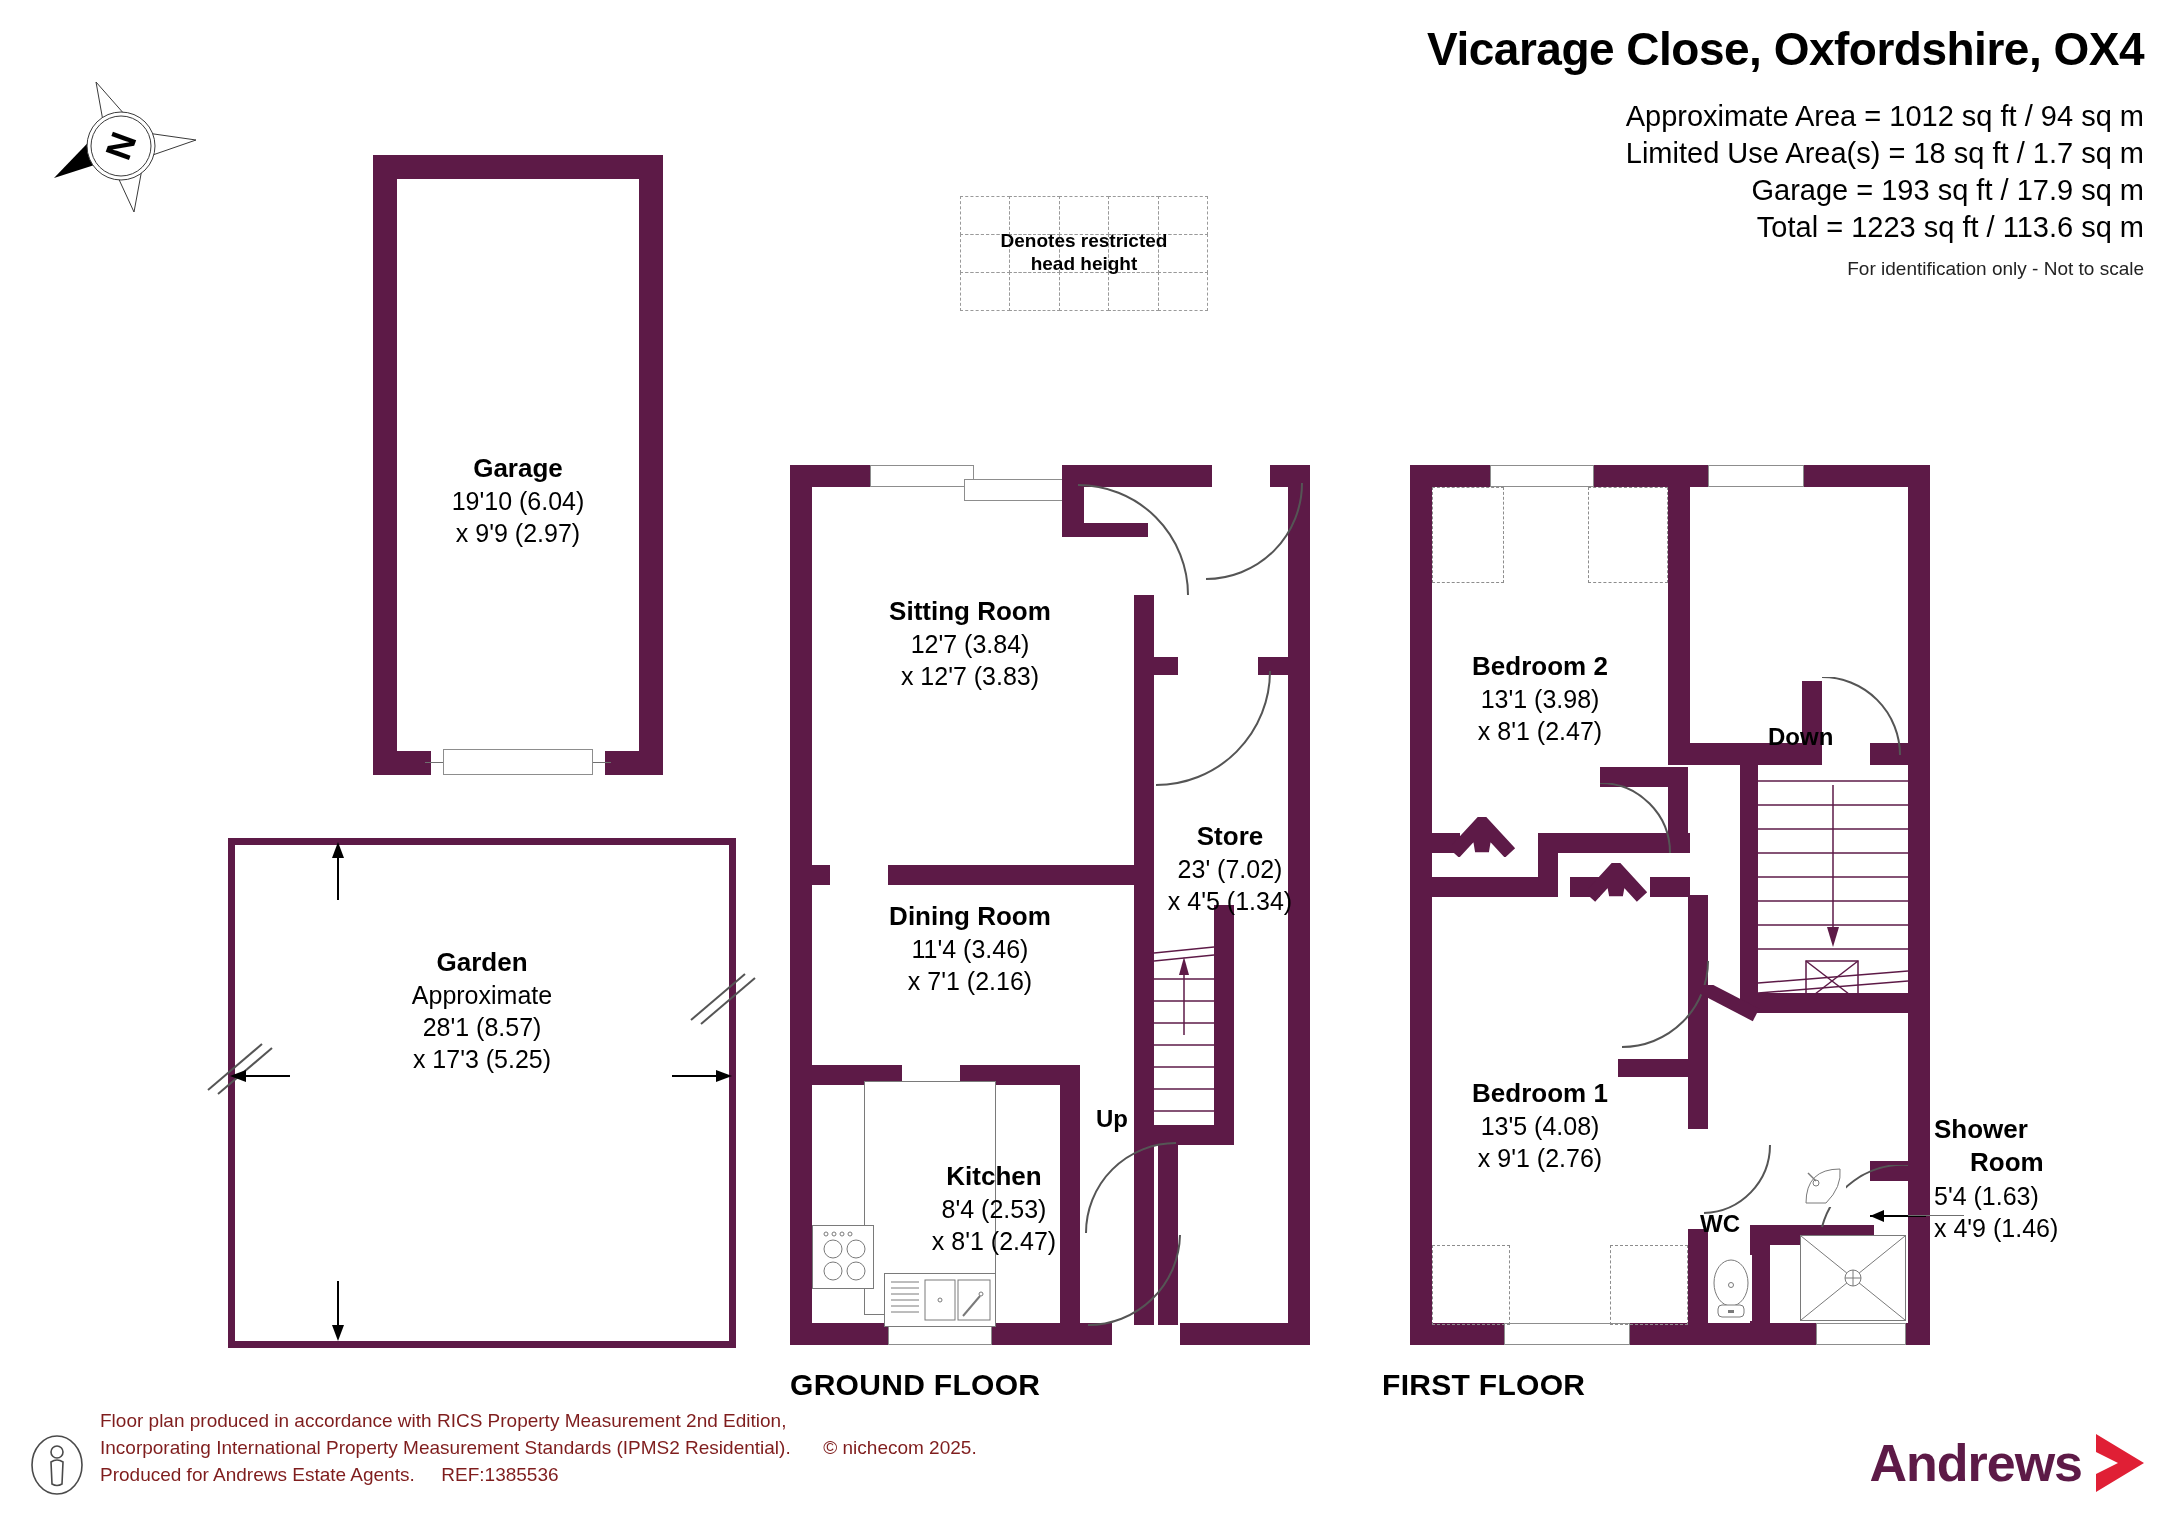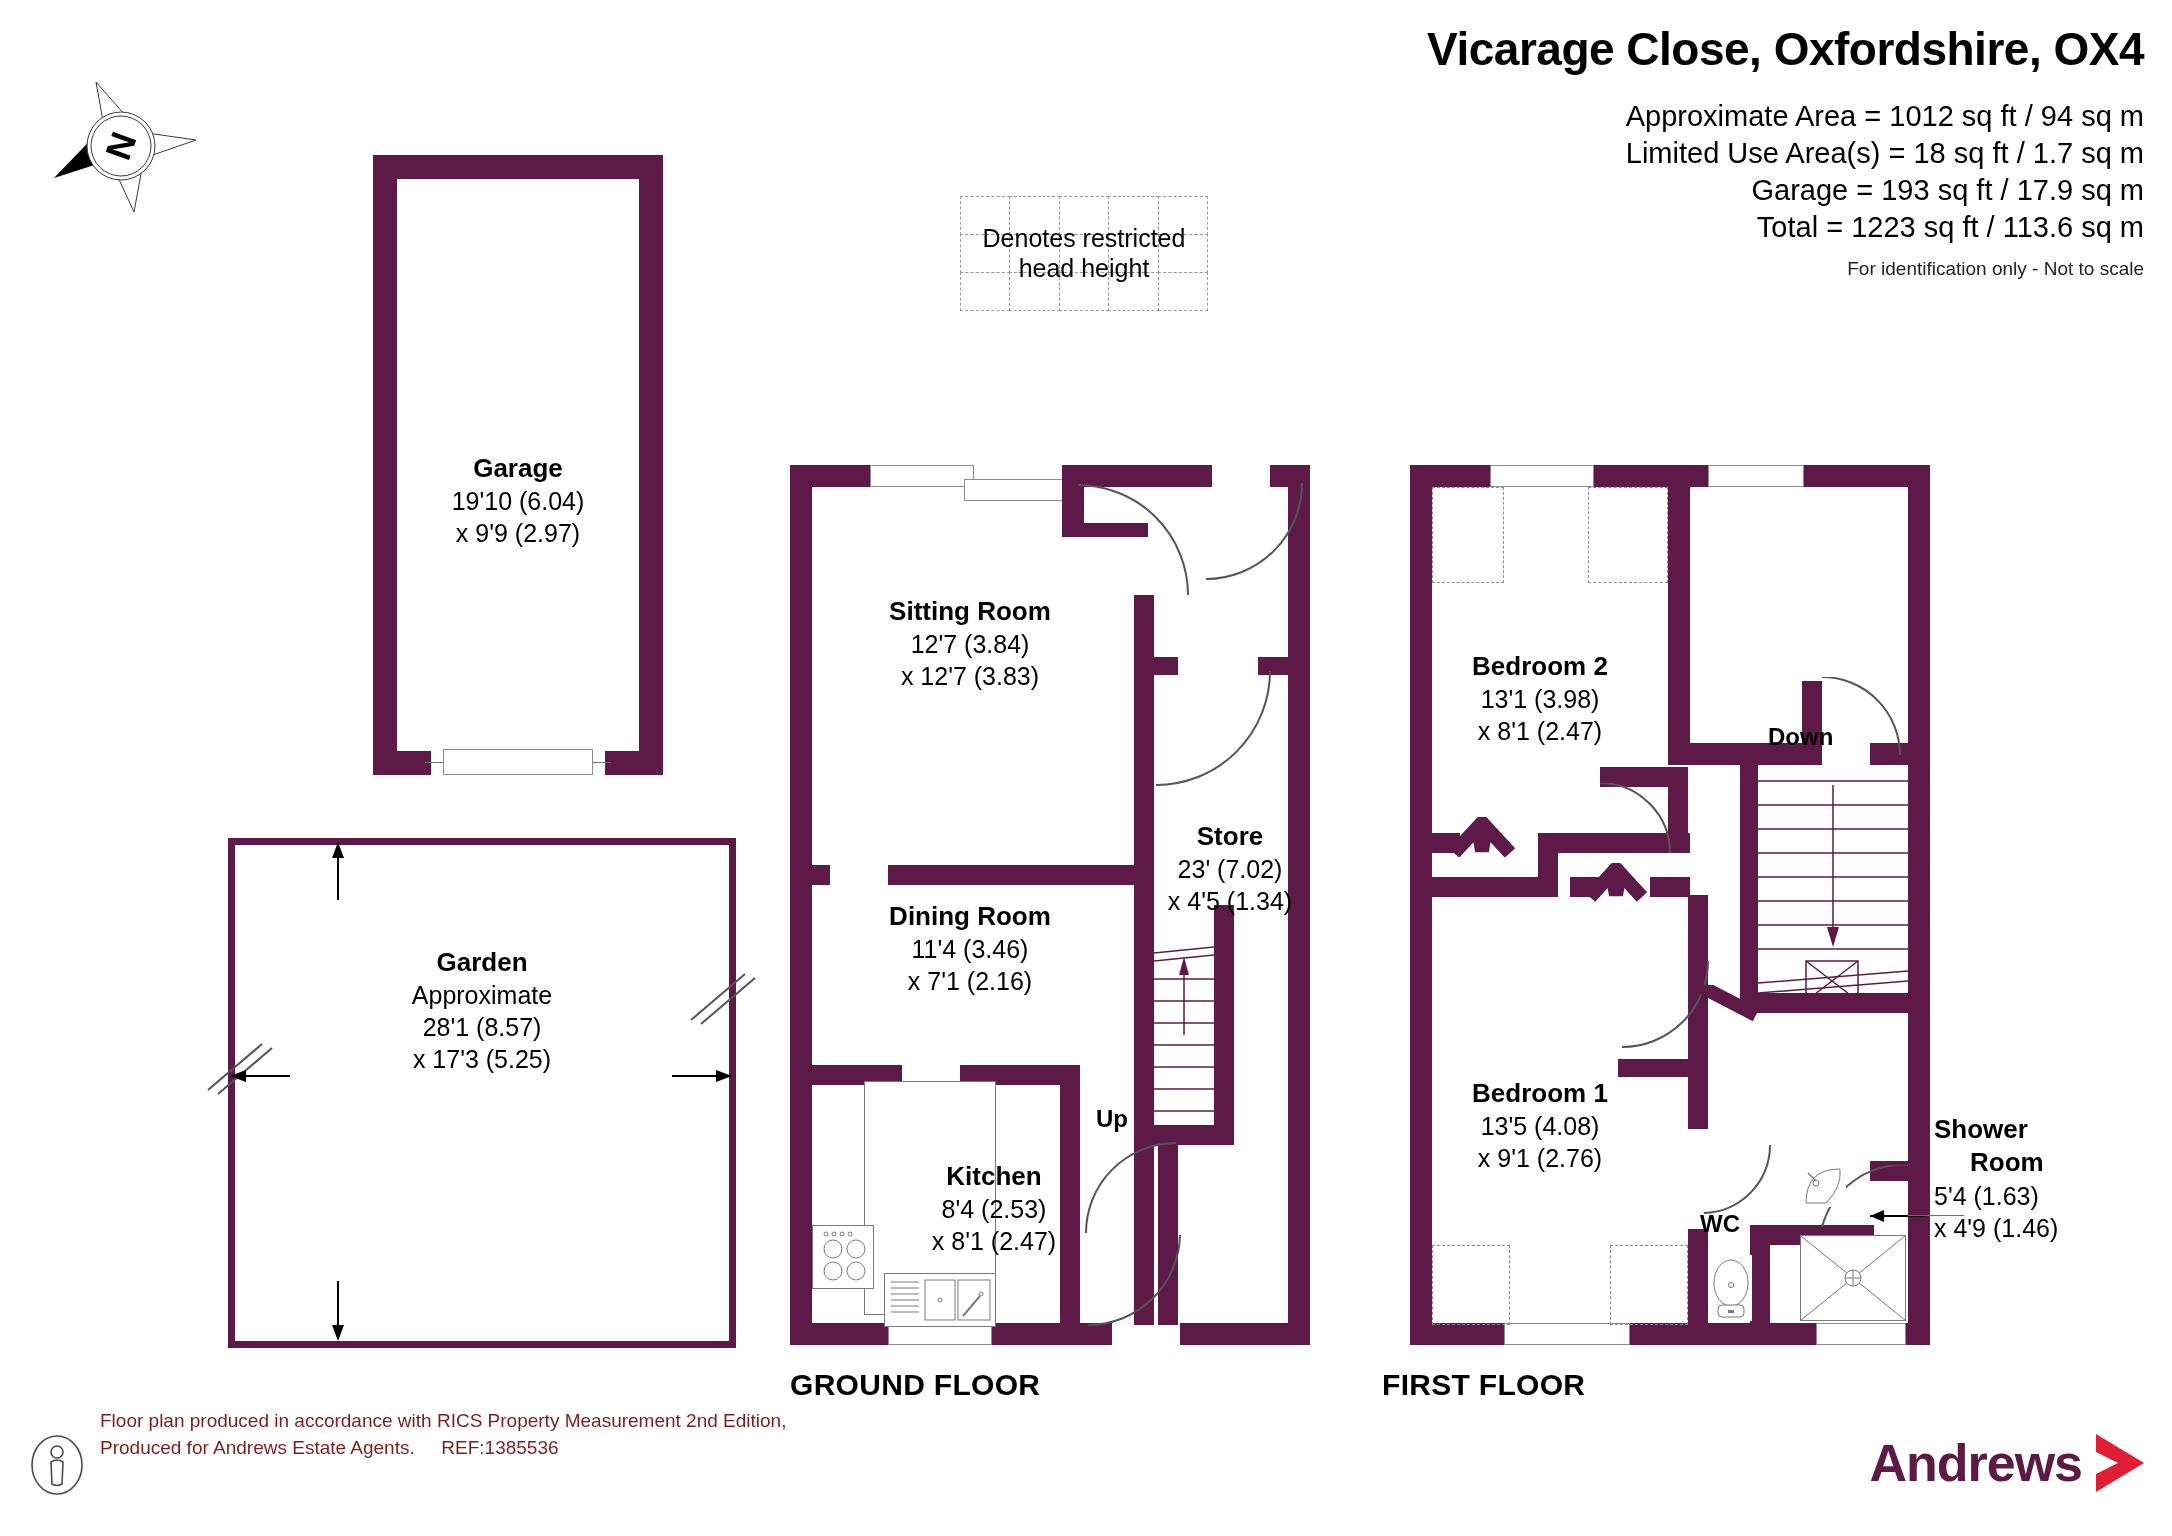"Denotes restricted" #legend .lbl { font-size: 25px -> 19px; font-weight: normal -> bold }
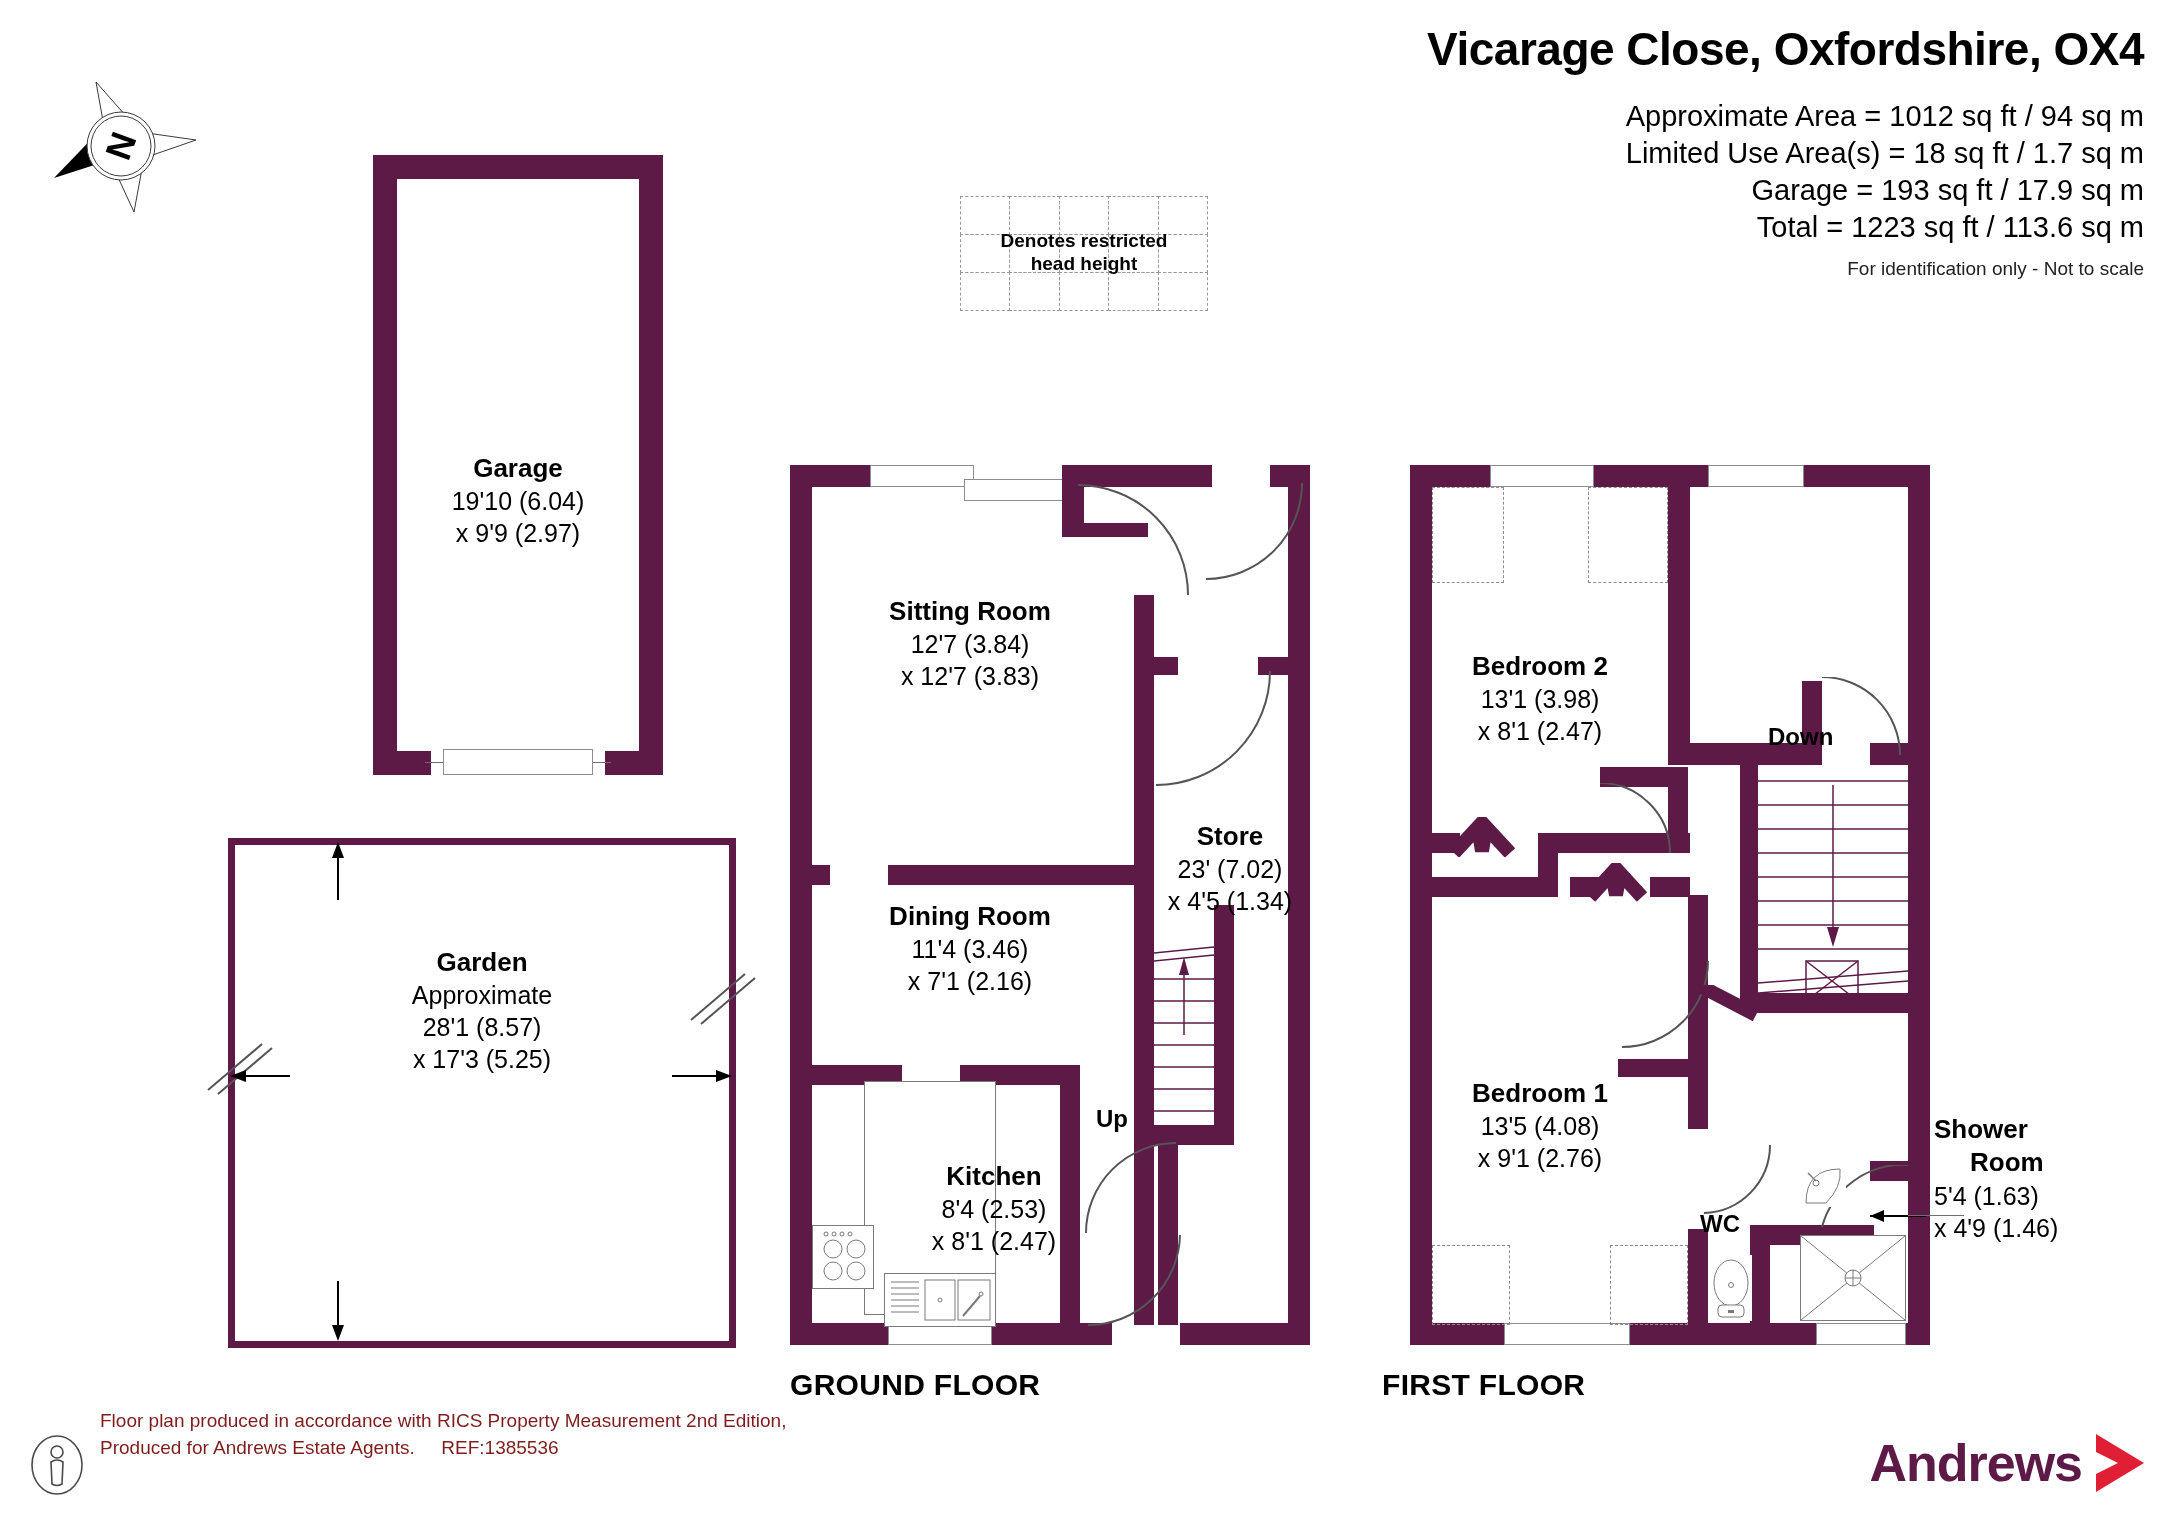"Incorporating International Property" div { html: none -> <div> <span>Incorporating International Property Measurement Standards (IPMS2 Residential).</span> <span></span> <span>© nichecom 2025.</span> </div> }
